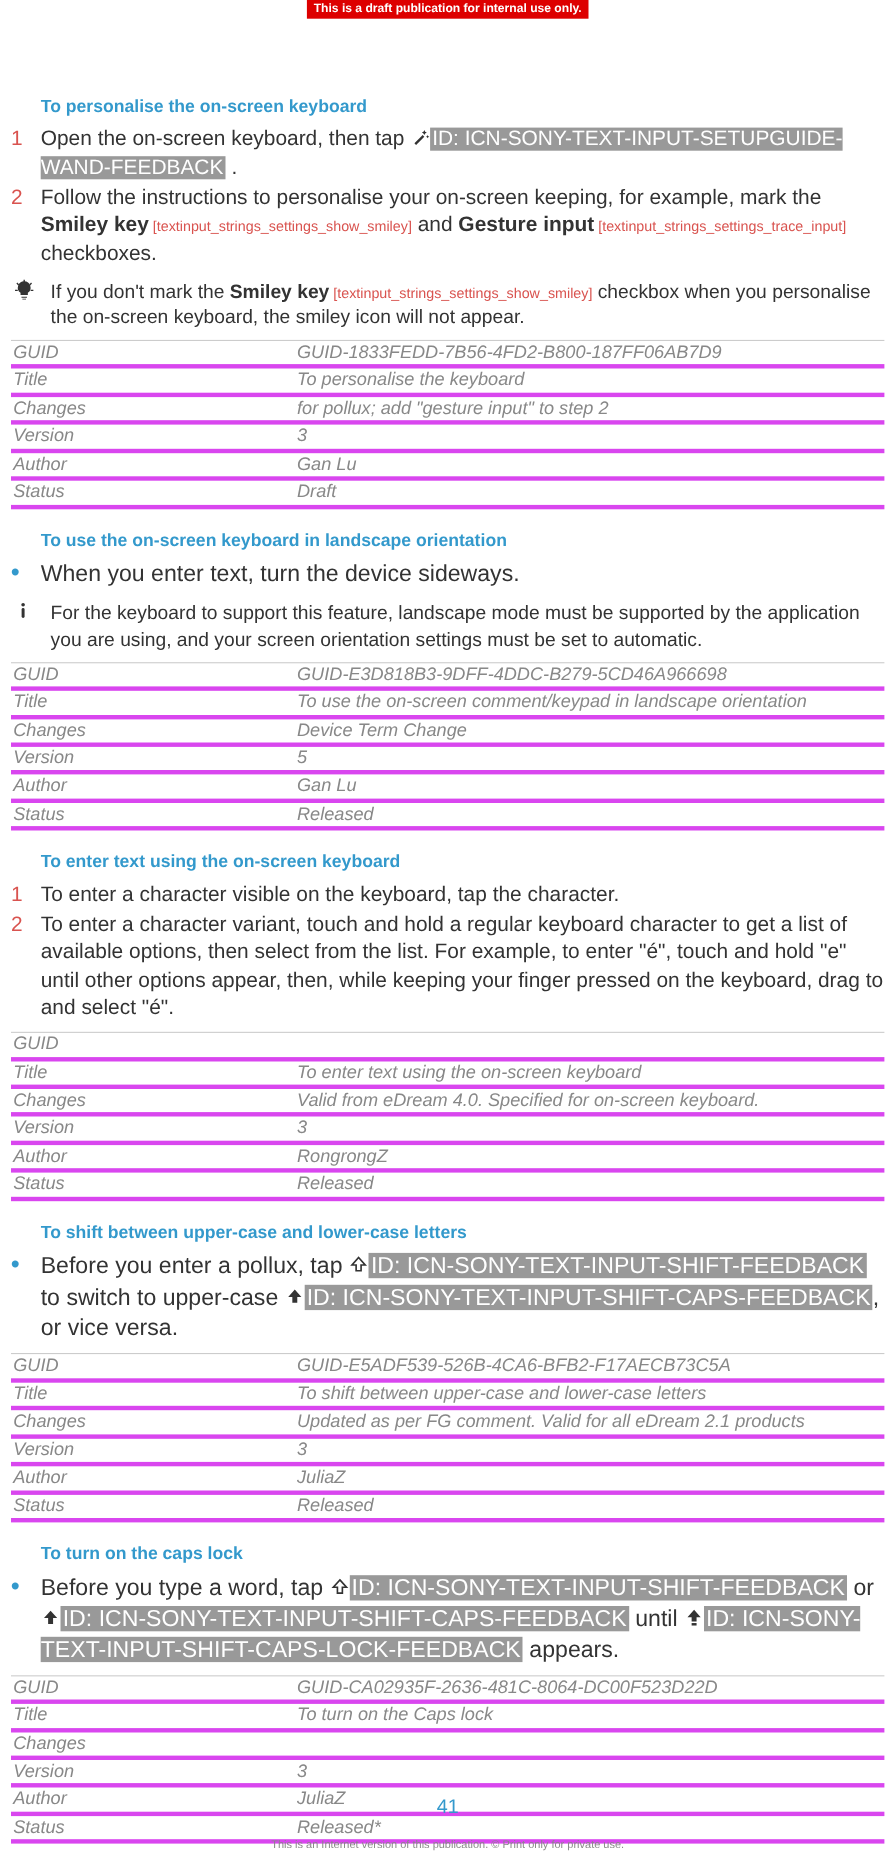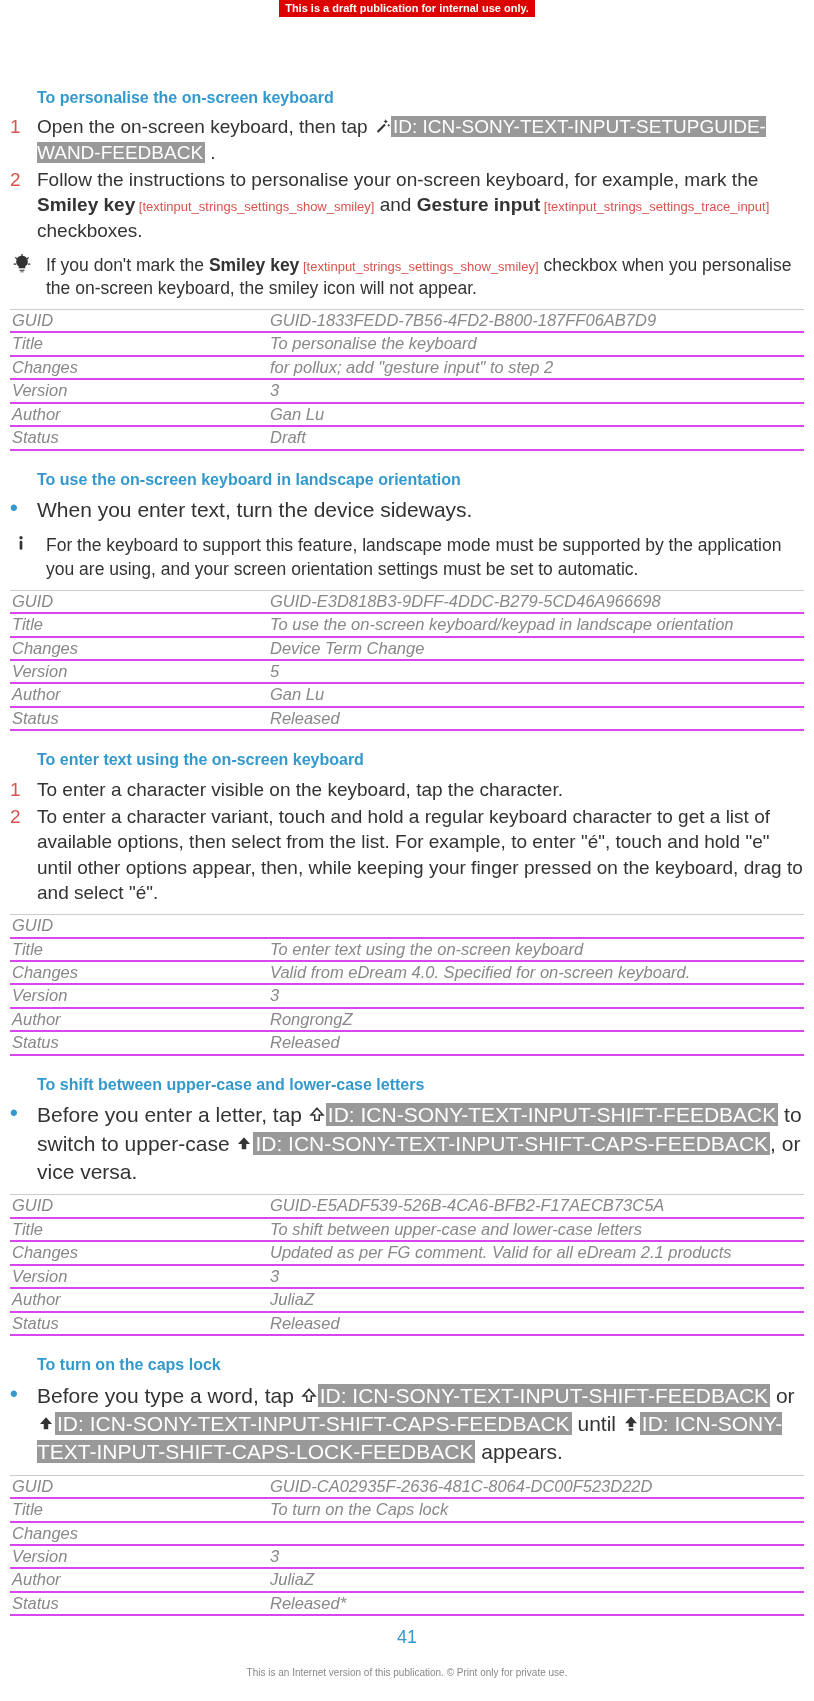"Follow the instructions to personalise" span { text: keyboard -> keeping }
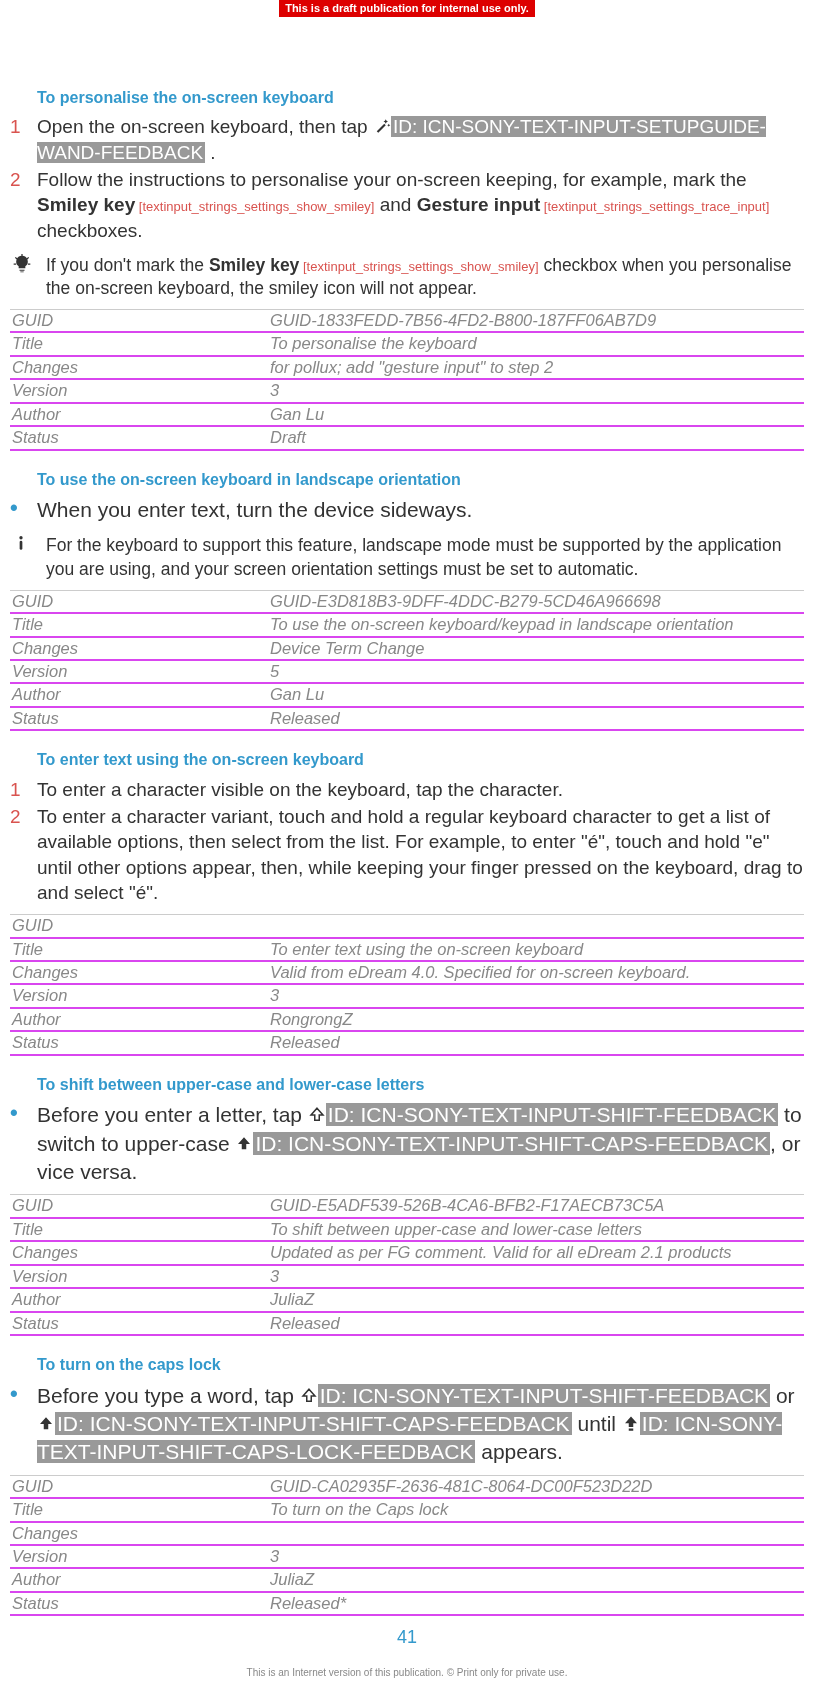"GUID" .meta-row { border-bottom: 2px solid #d946ef -> 4px solid #d946ef }
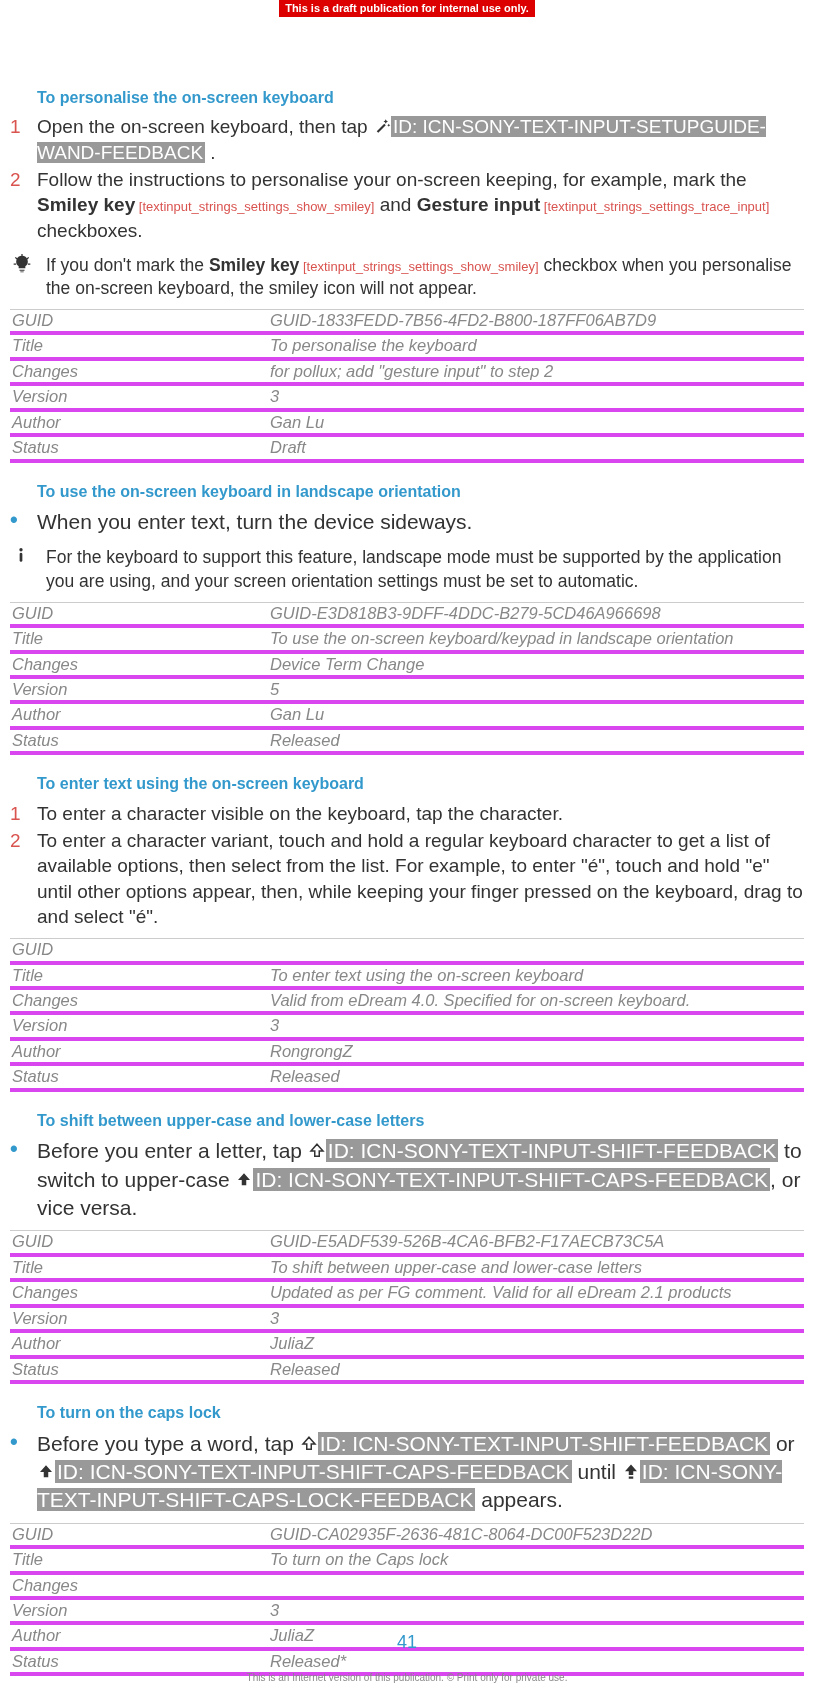"To use the on-screen keyboard/keypad" div.meta-value { text: keyboard/keypad -> comment/keypad }
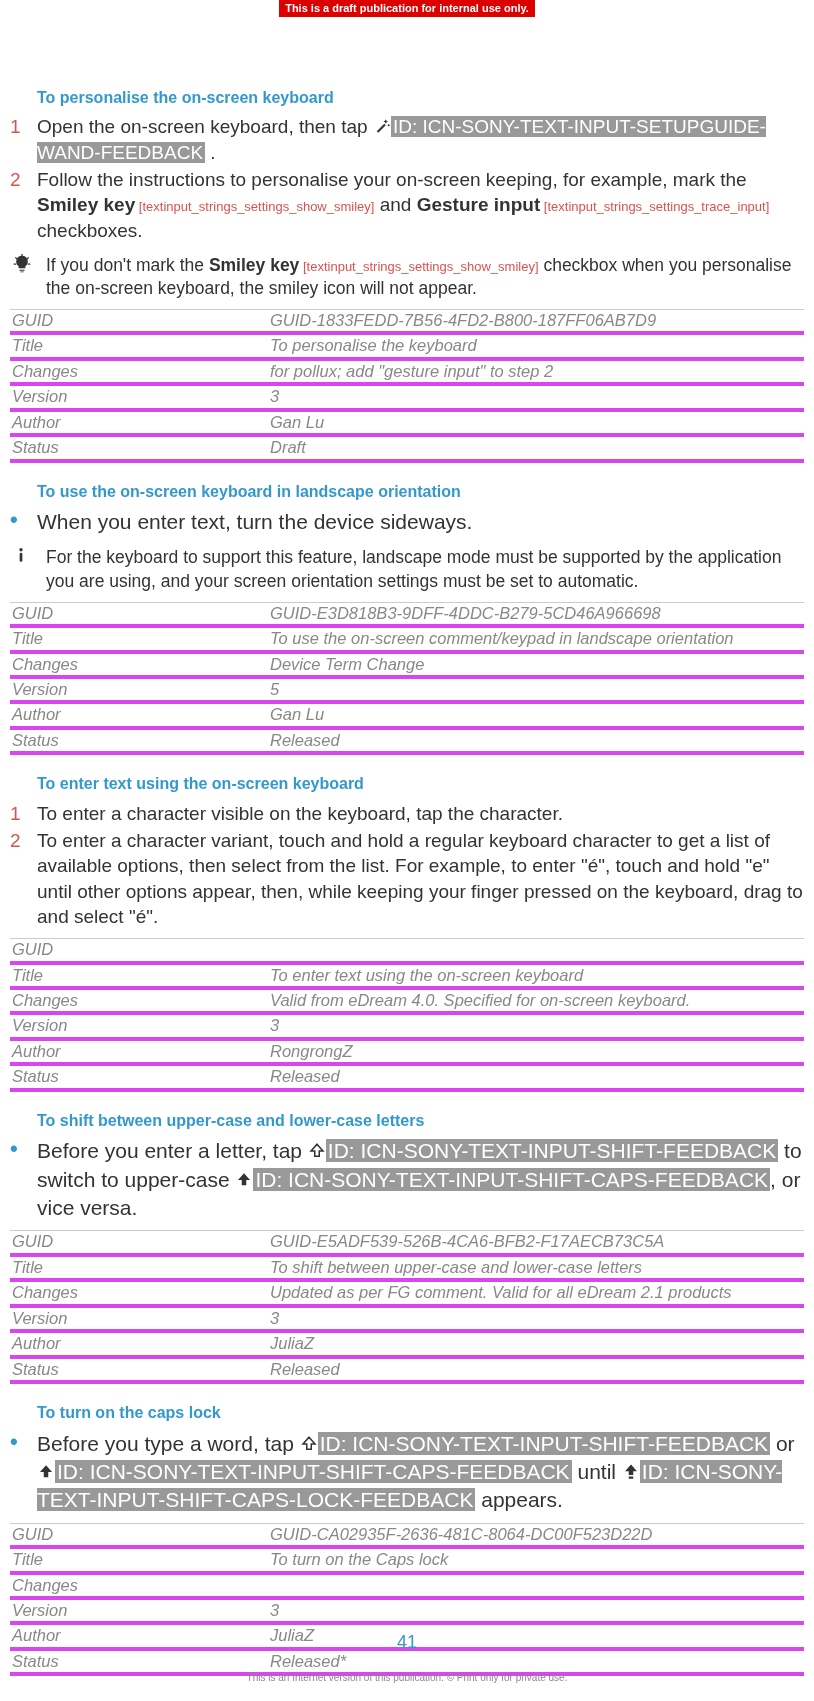"Before you enter a letter," span { text: letter -> pollux }
